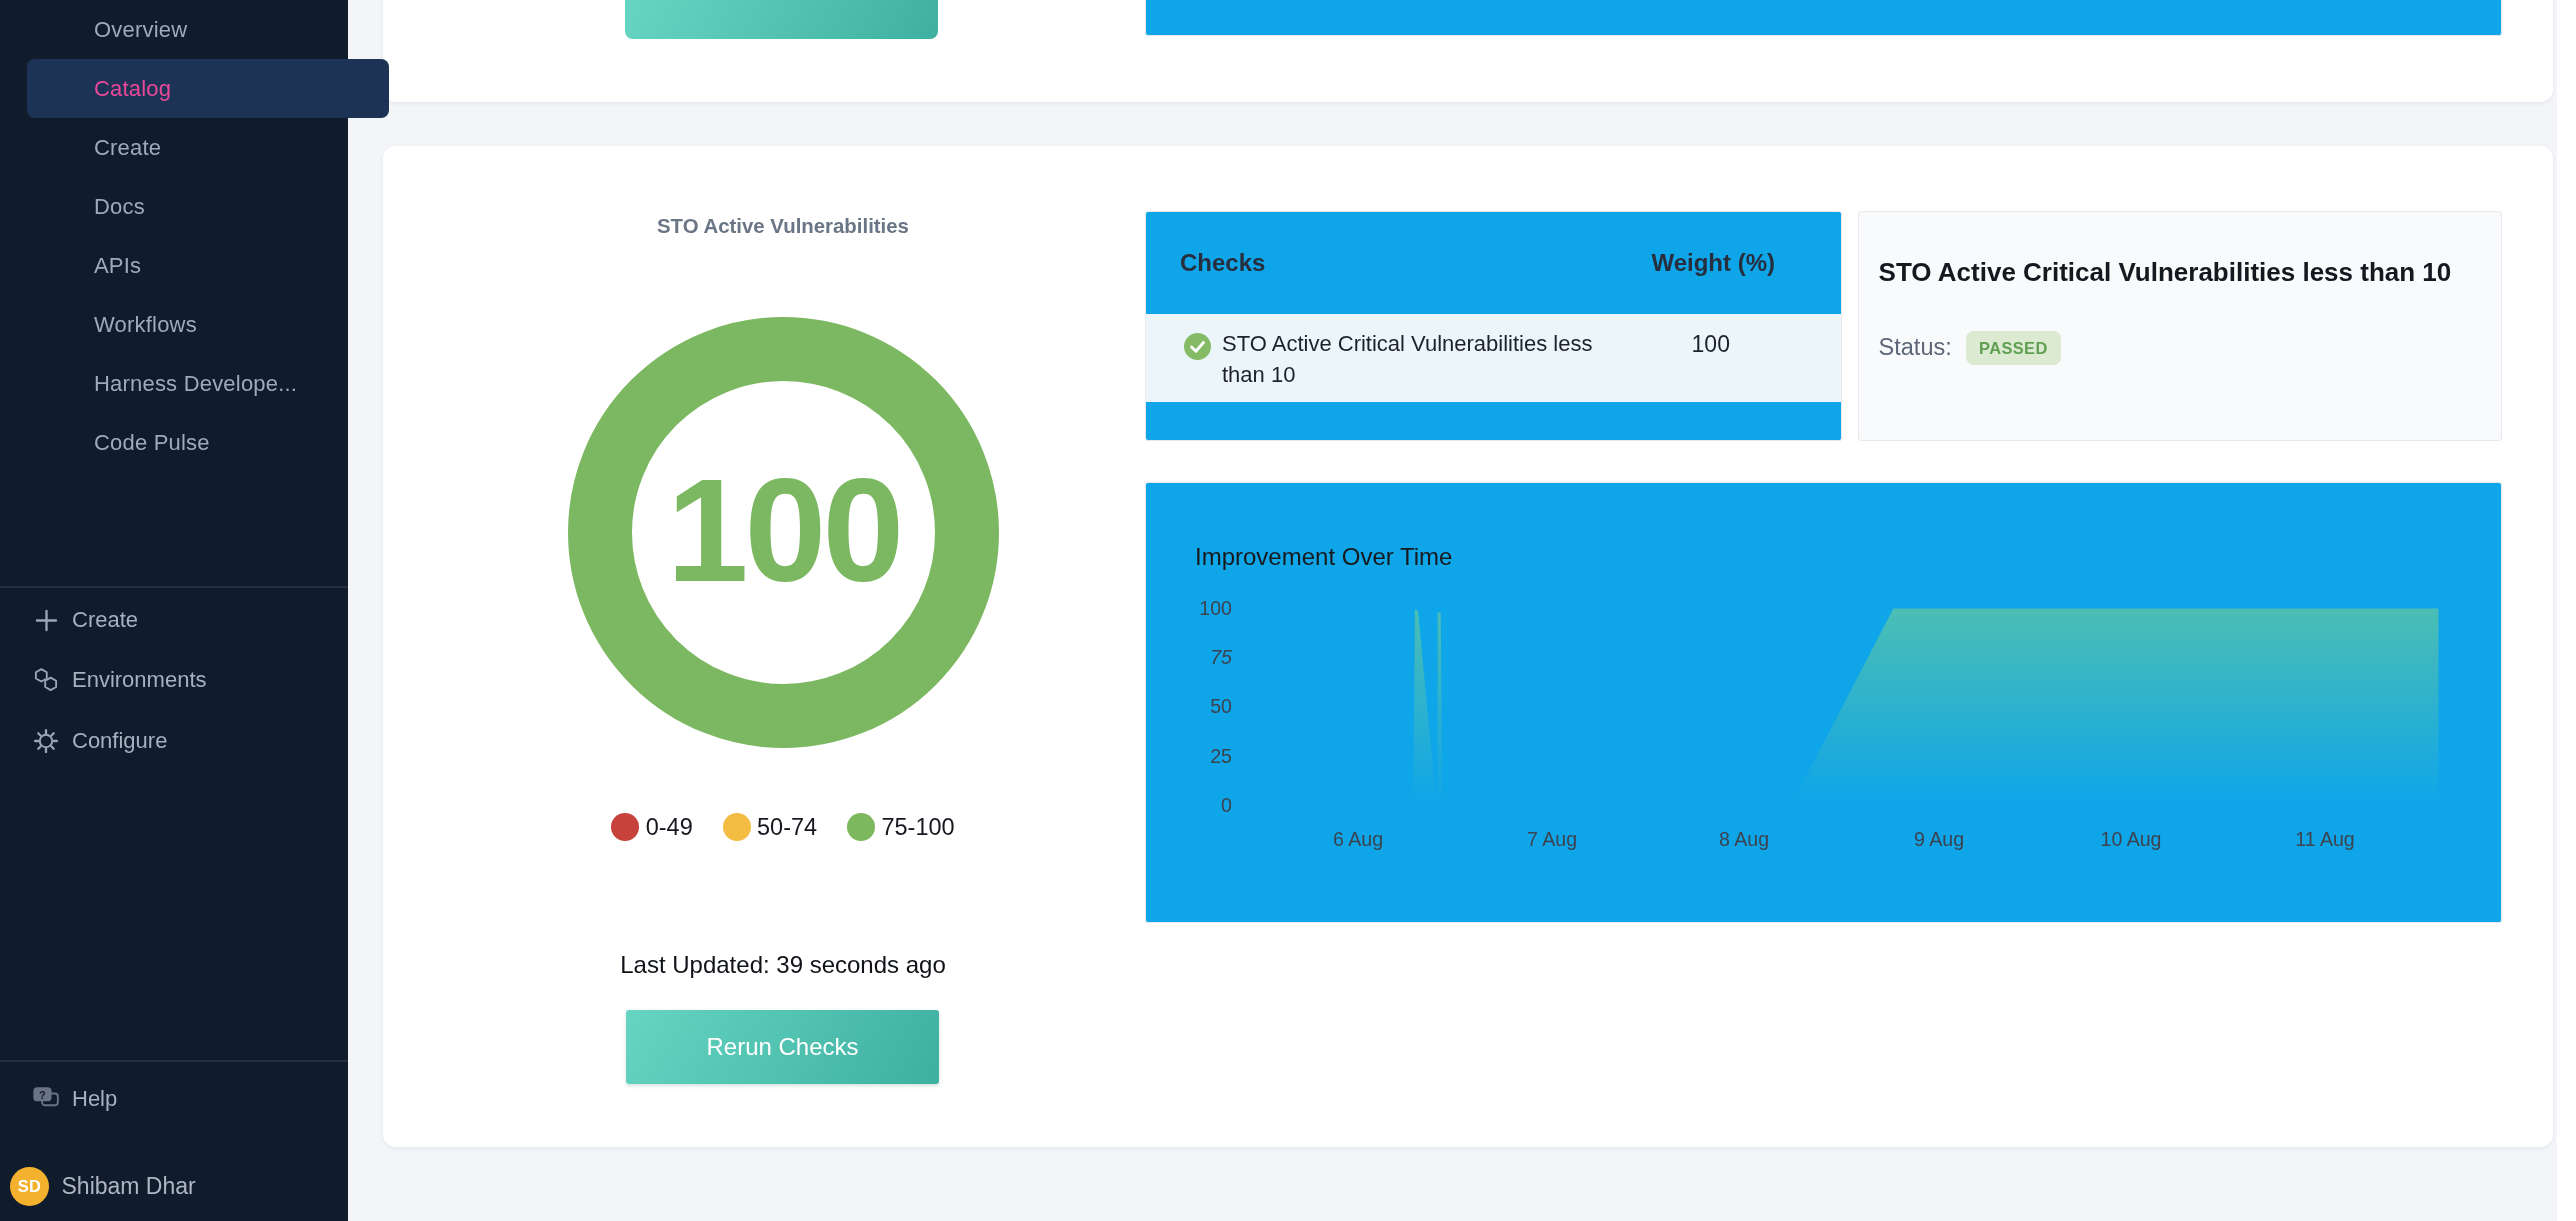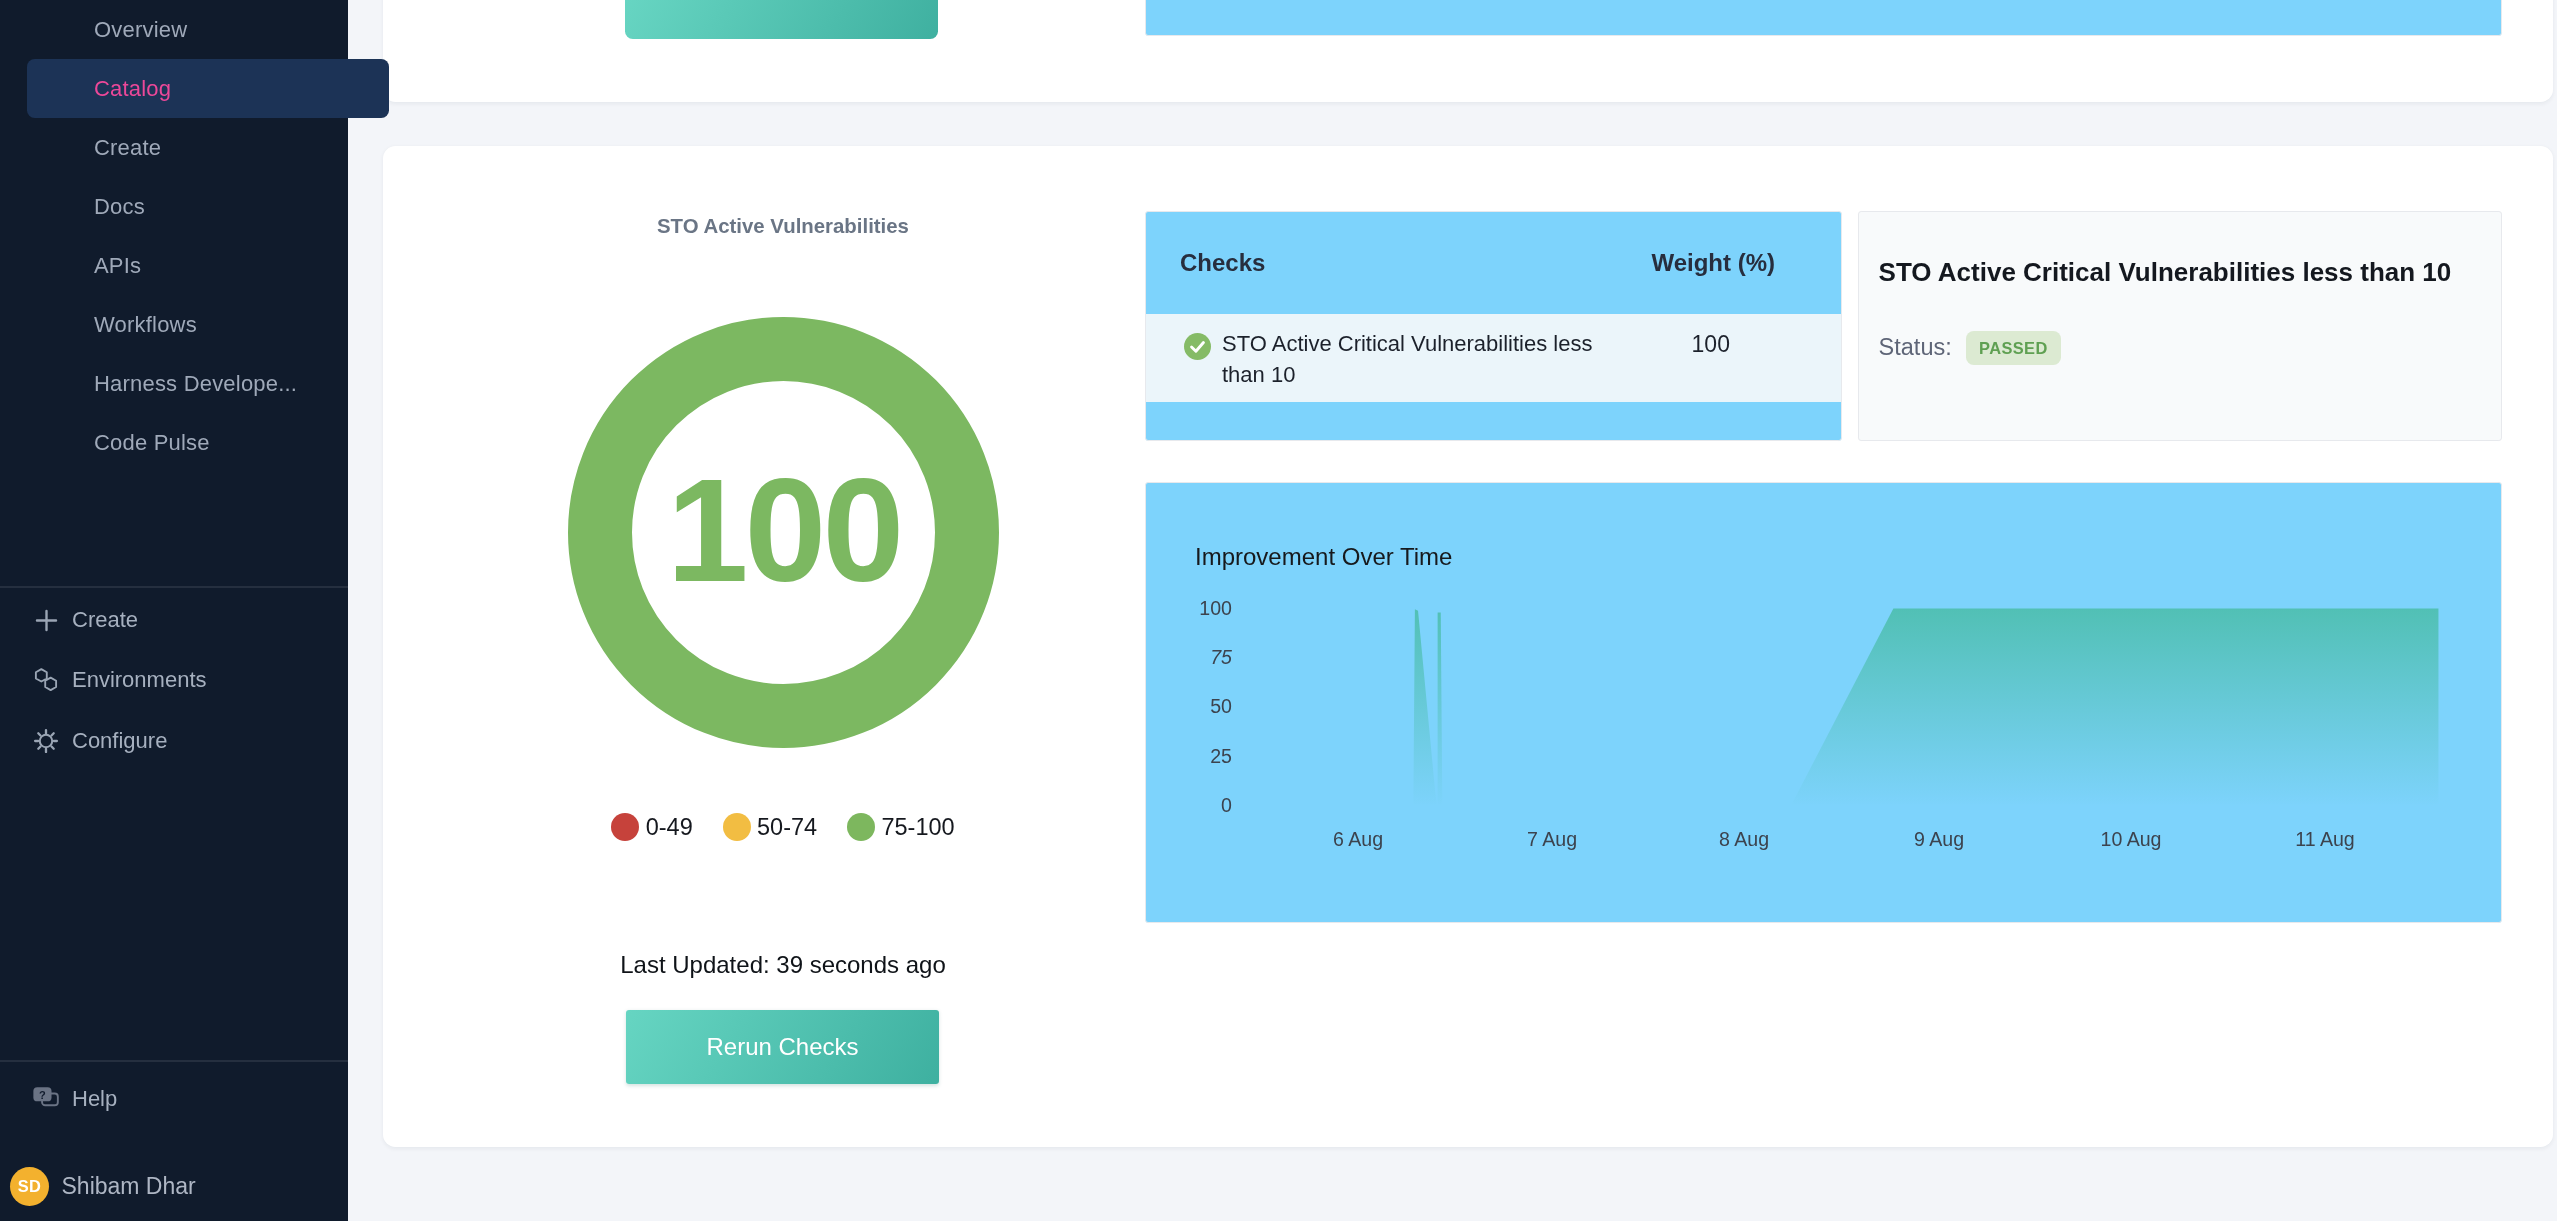"Checks" .panel { background: #7dd3fc -> #0ea5e9 }
